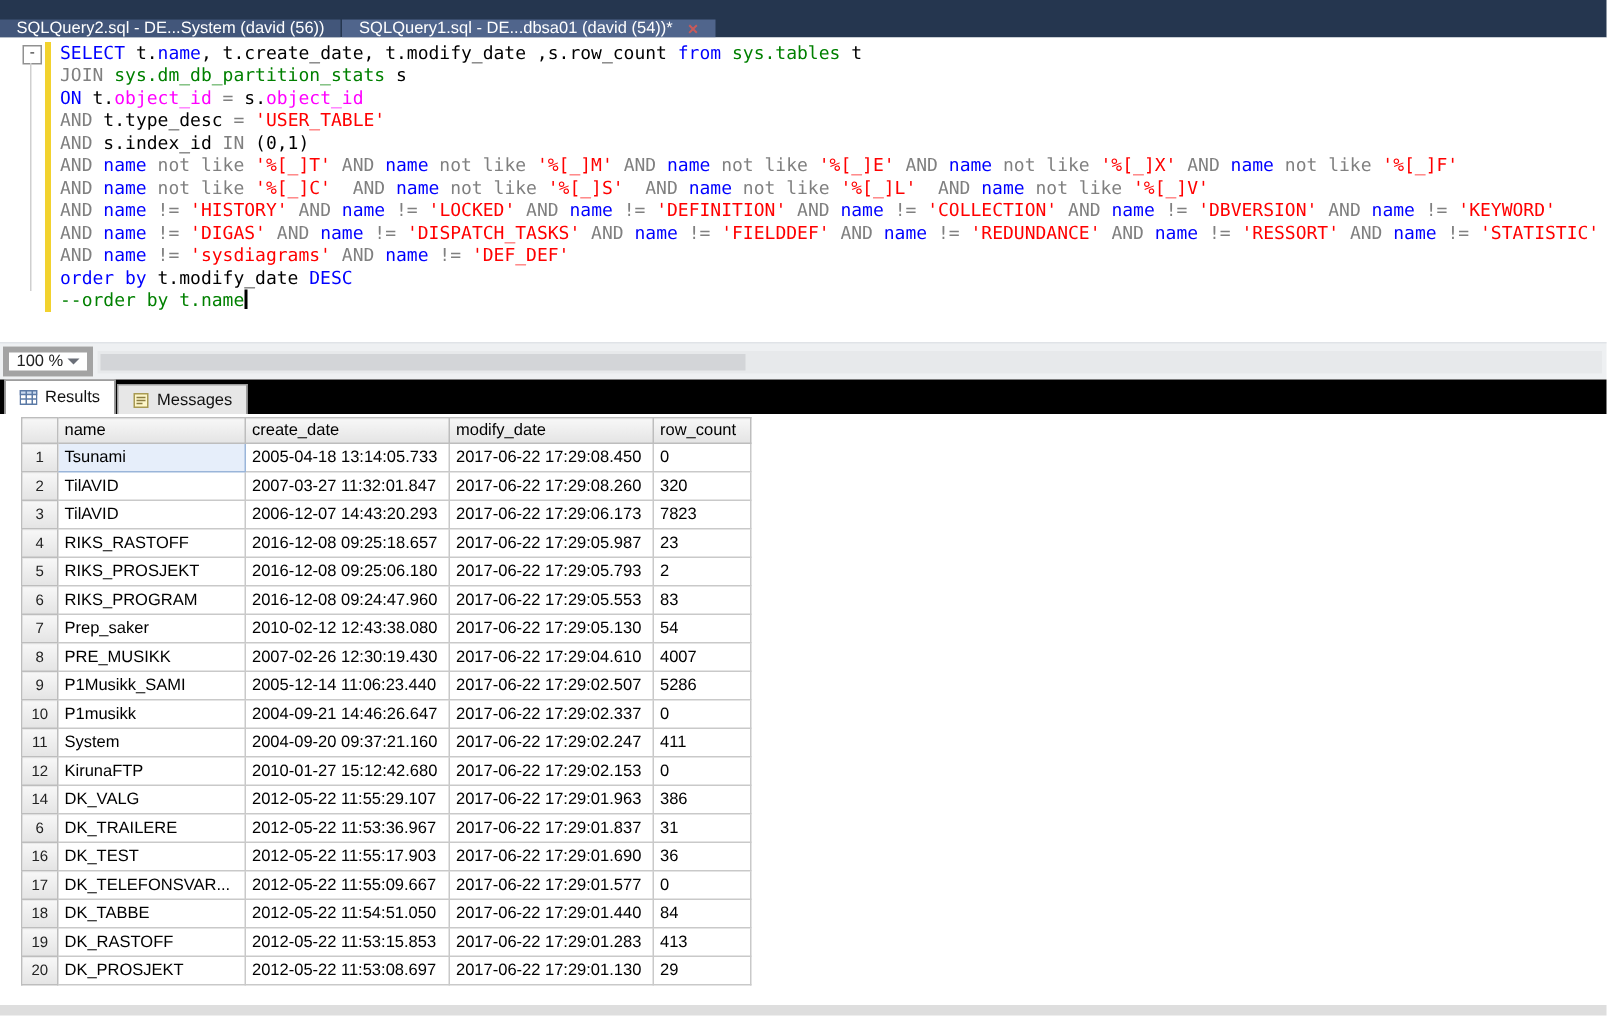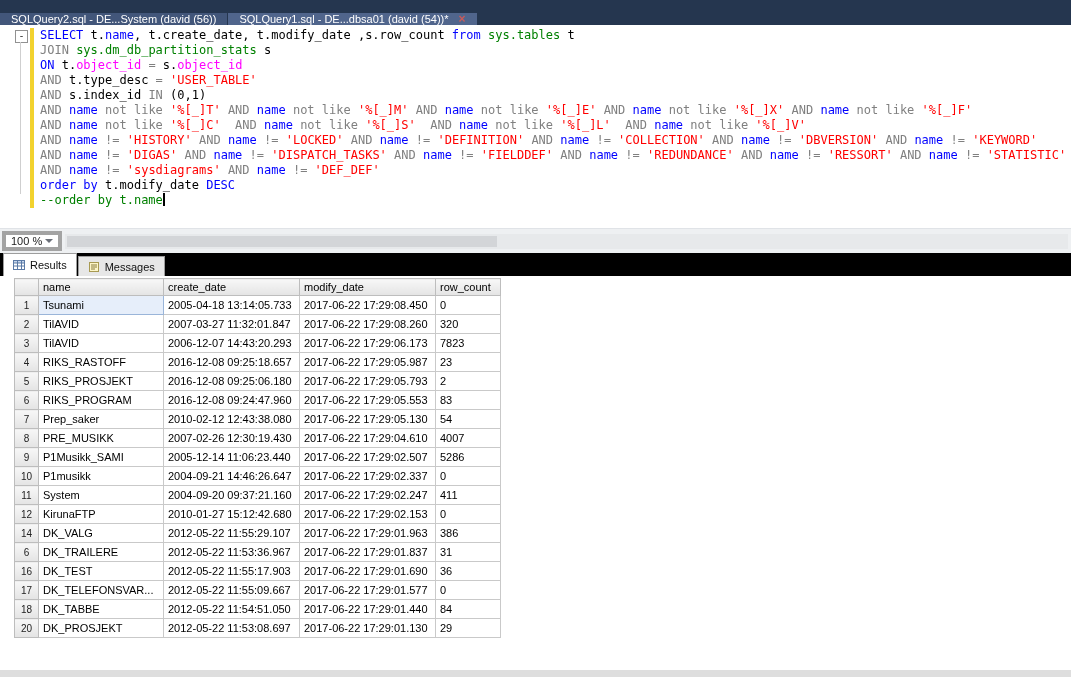"19" tr { html: none -> <tr> <th>19</th> <td>DK_RASTOFF</td> <td>2012-05-22 11:53:15.853</td> <td>2017-06-22 17:29:01.283</td> <td>413</td> </tr> }
